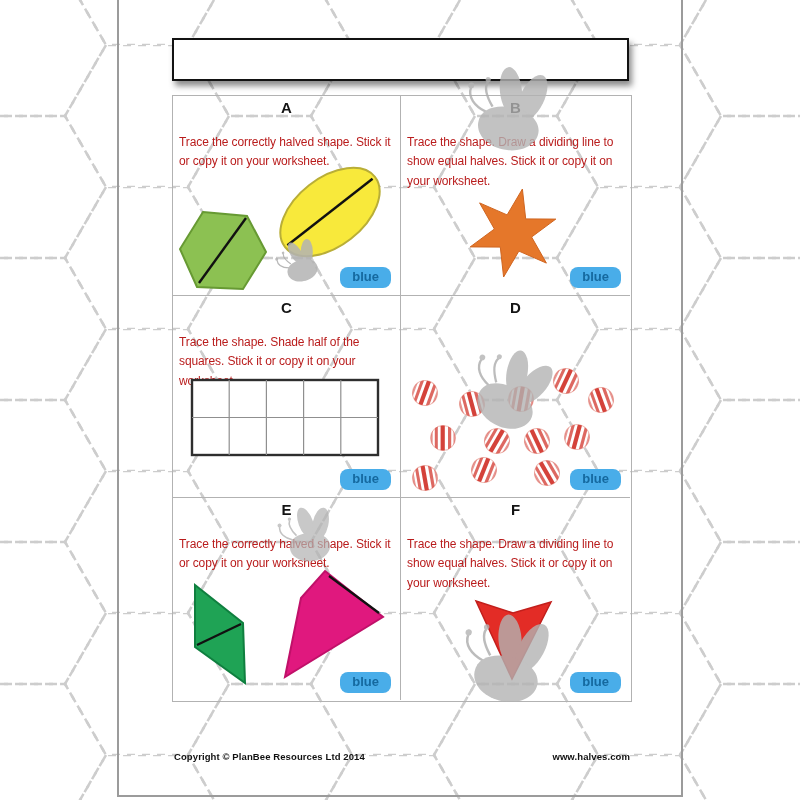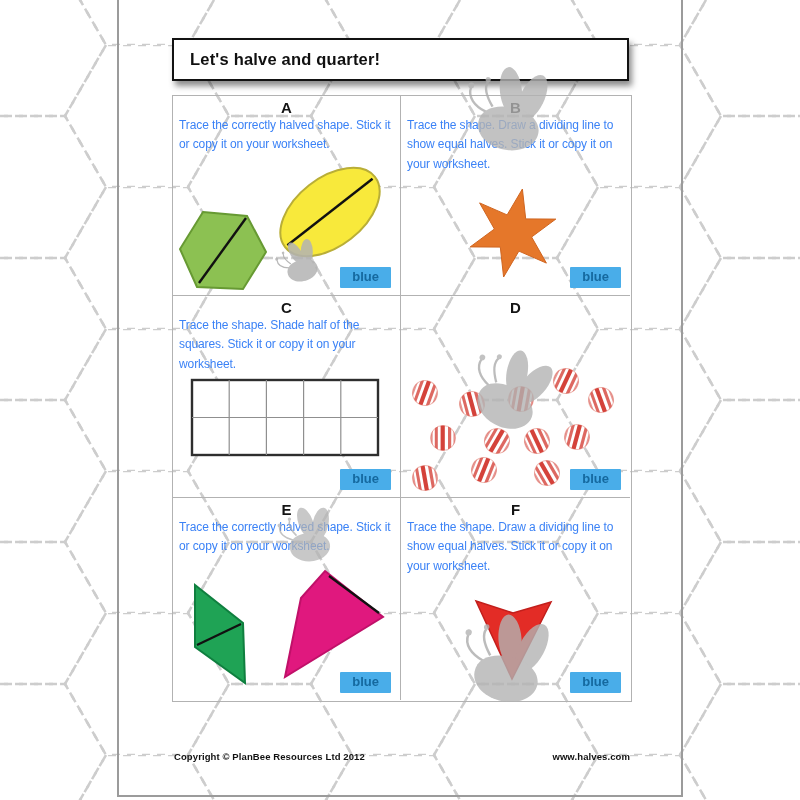"Let's halve and quarter!" span.ttl { html: <span>Let's halve and quarter!</span> -> none }
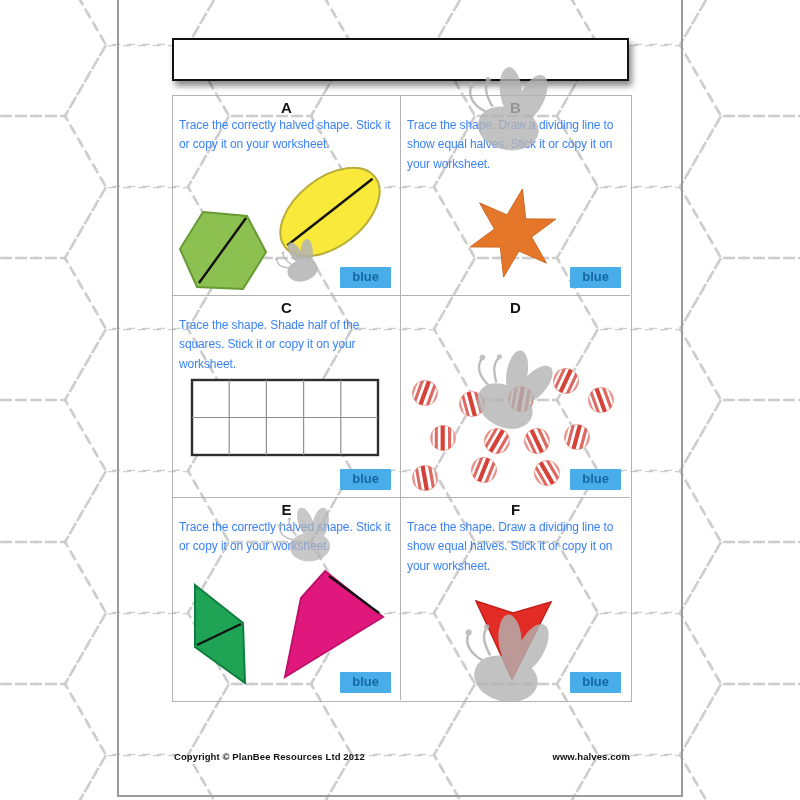"Trace the correctly halved shape." .card .instr { color: #3b82f6 -> #b91c1c; margin-top: 0 -> 17px }
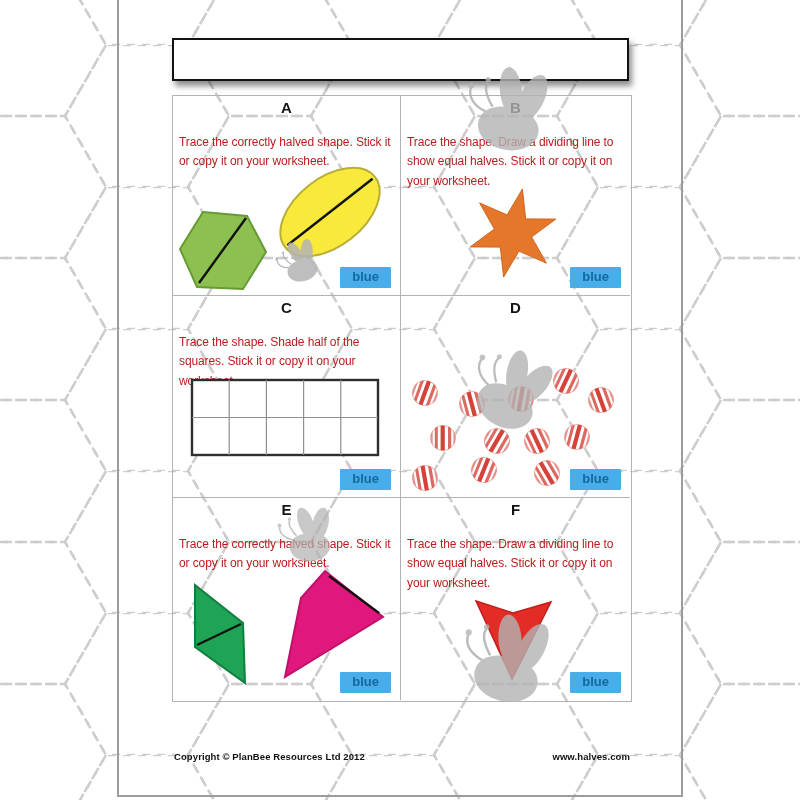"blue" .badge { border-radius: 1px -> 8px }
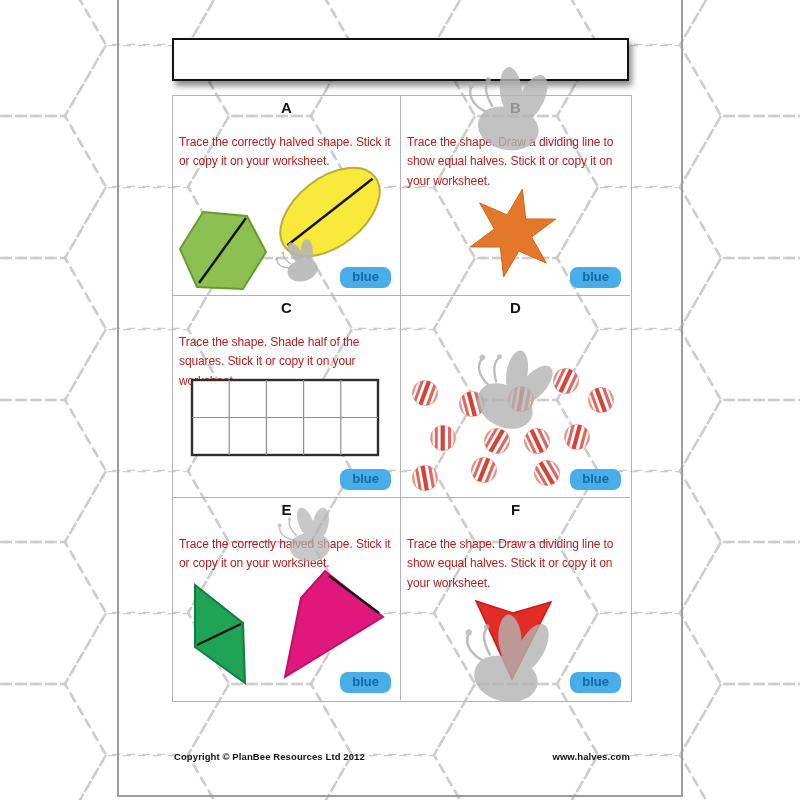"Copyright © PlanBee Resources Ltd" span { text: 2012 -> 2014 }
